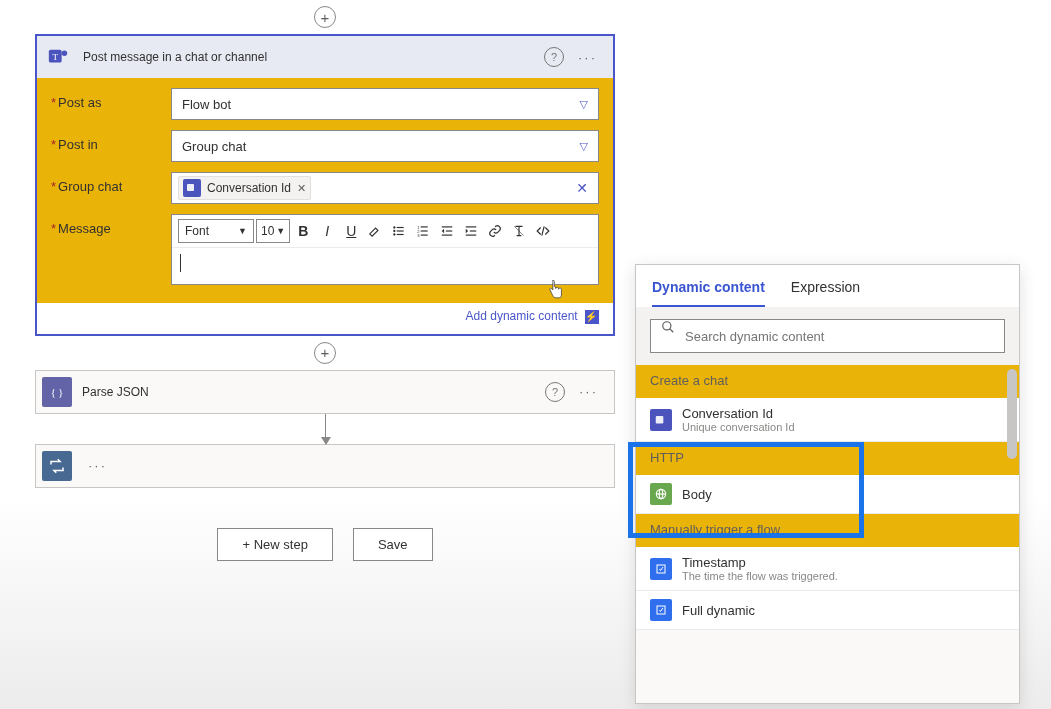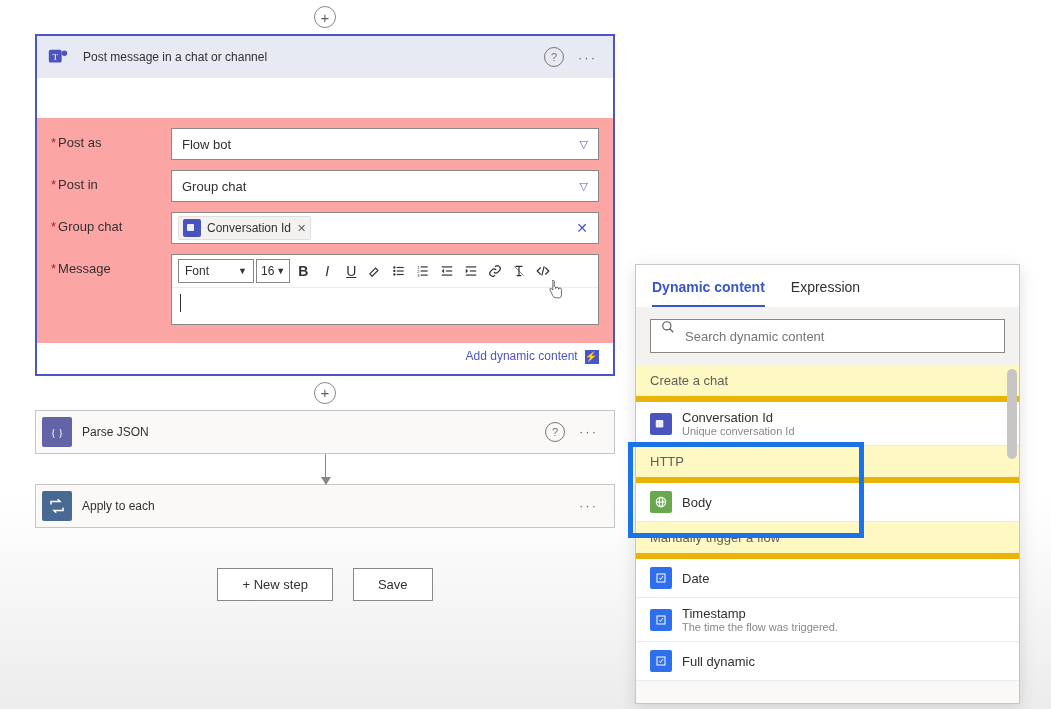"* Post as" .card-body { background: #fca5a5 -> #eab308; margin-top: 40px -> none }
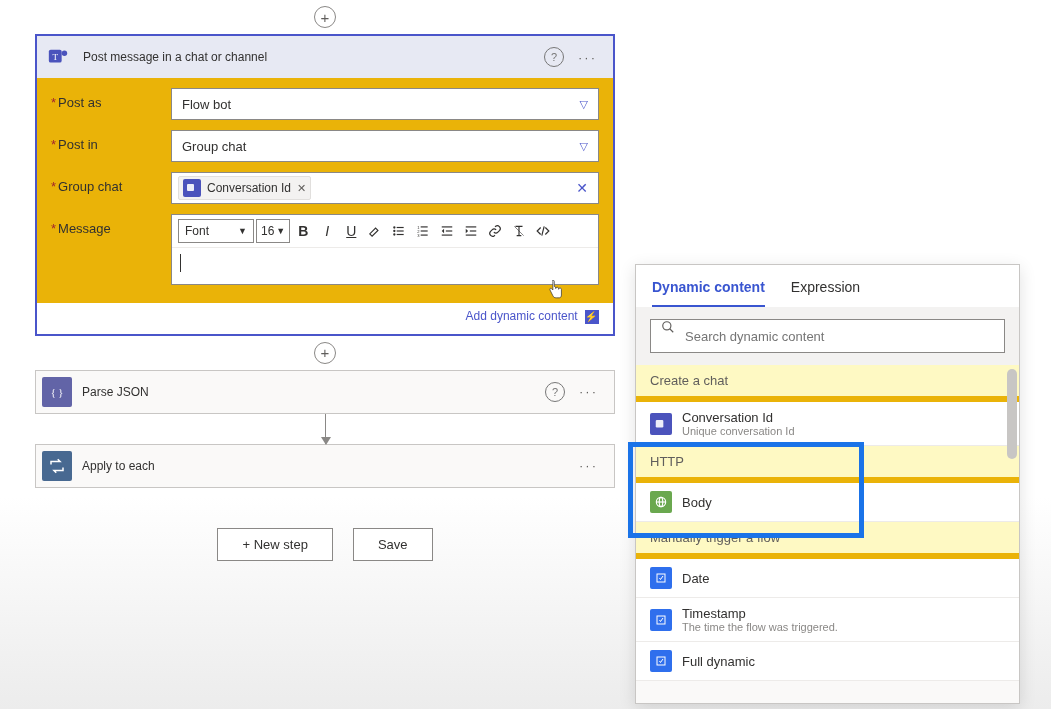"16" span { text: 16 -> 10 }
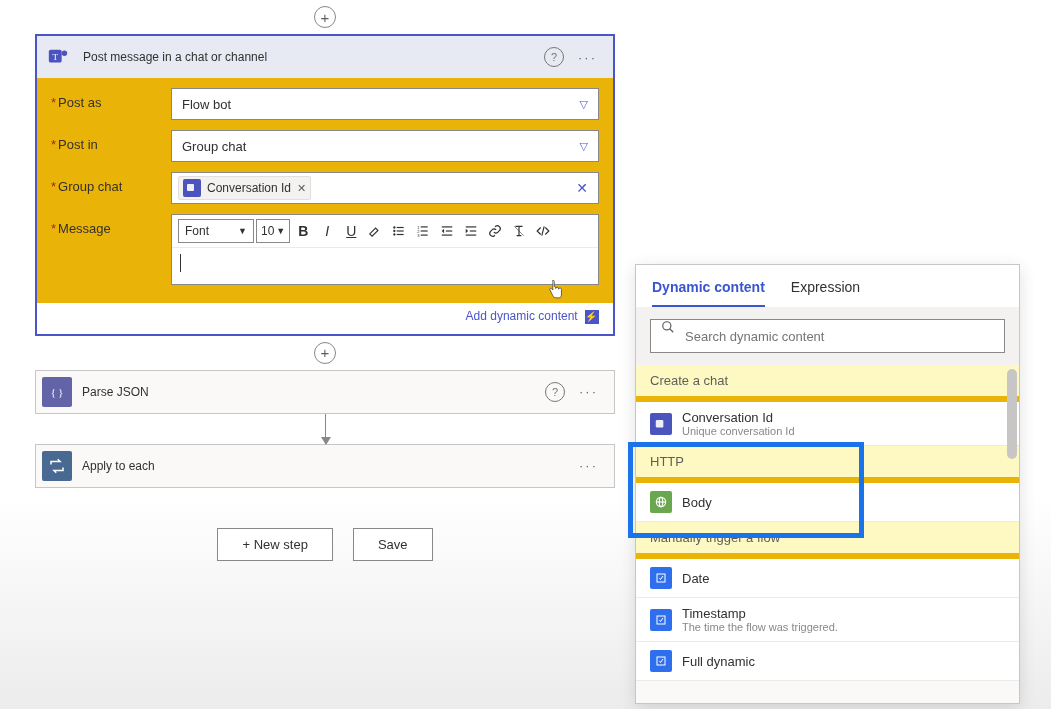"Create a chat" .dyn-group-hdr { background: #fef9c3 -> #eab308; border-bottom: 6px solid #eab308 -> 2px solid #eab308 }
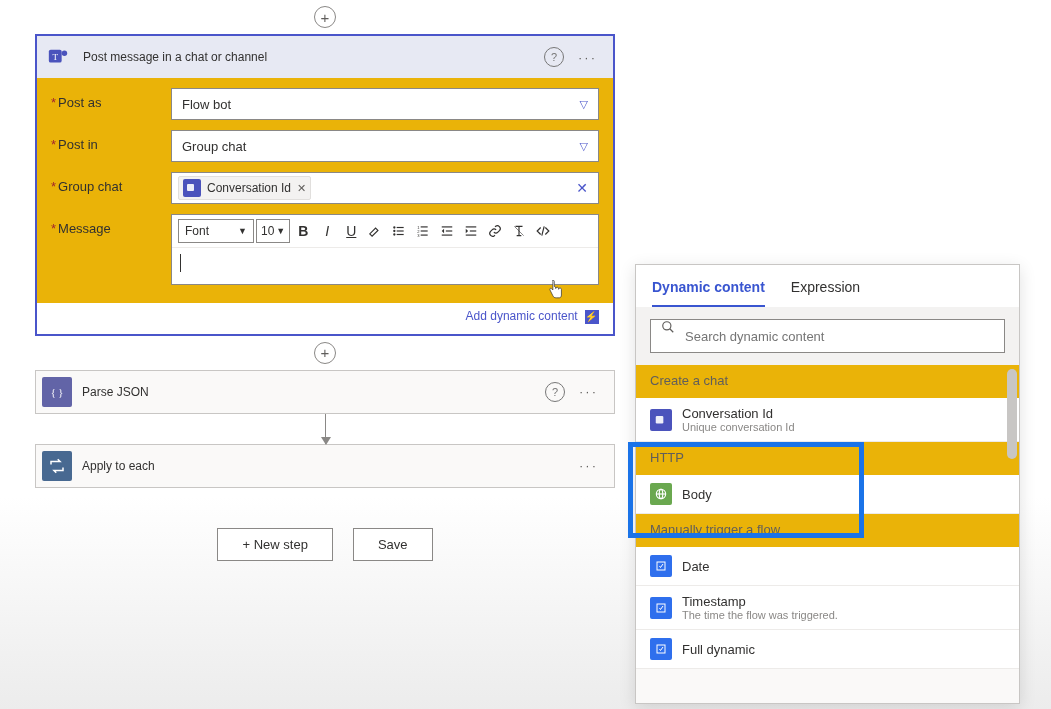"Apply to each" div.hdr-title { html: <div>Apply to each</div> -> none }
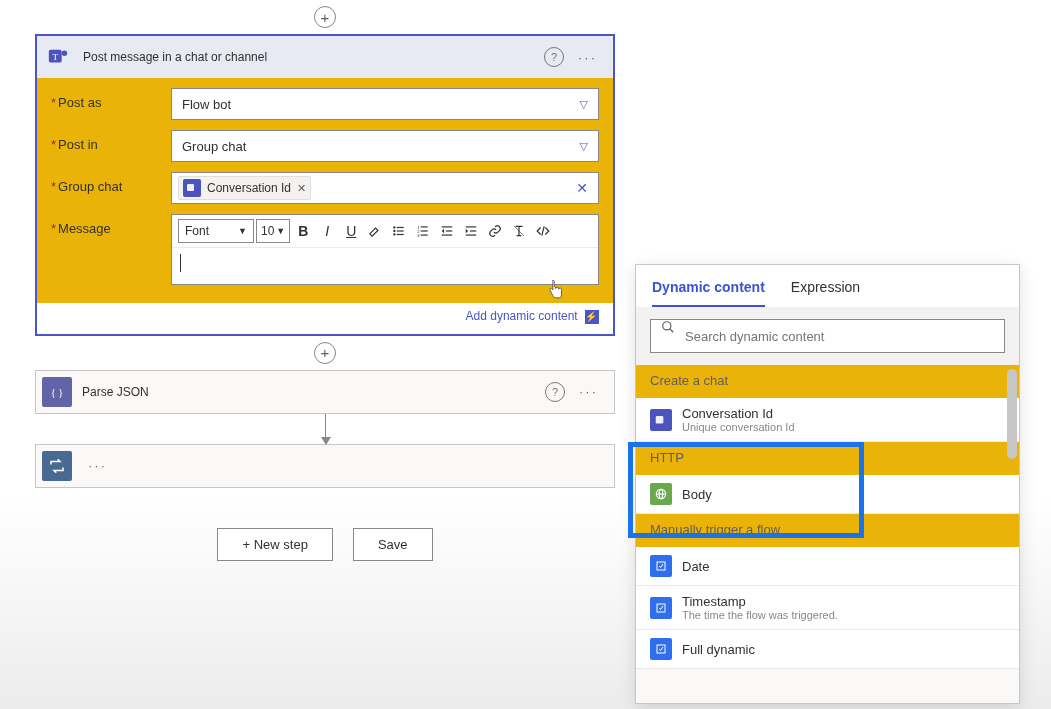"Date" div.dyn-item { html: <div> <div> <svg> <rect></rect> <polyline></polyline> </svg> </div> <div> <div>Date</div> </div> </div> -> none }
